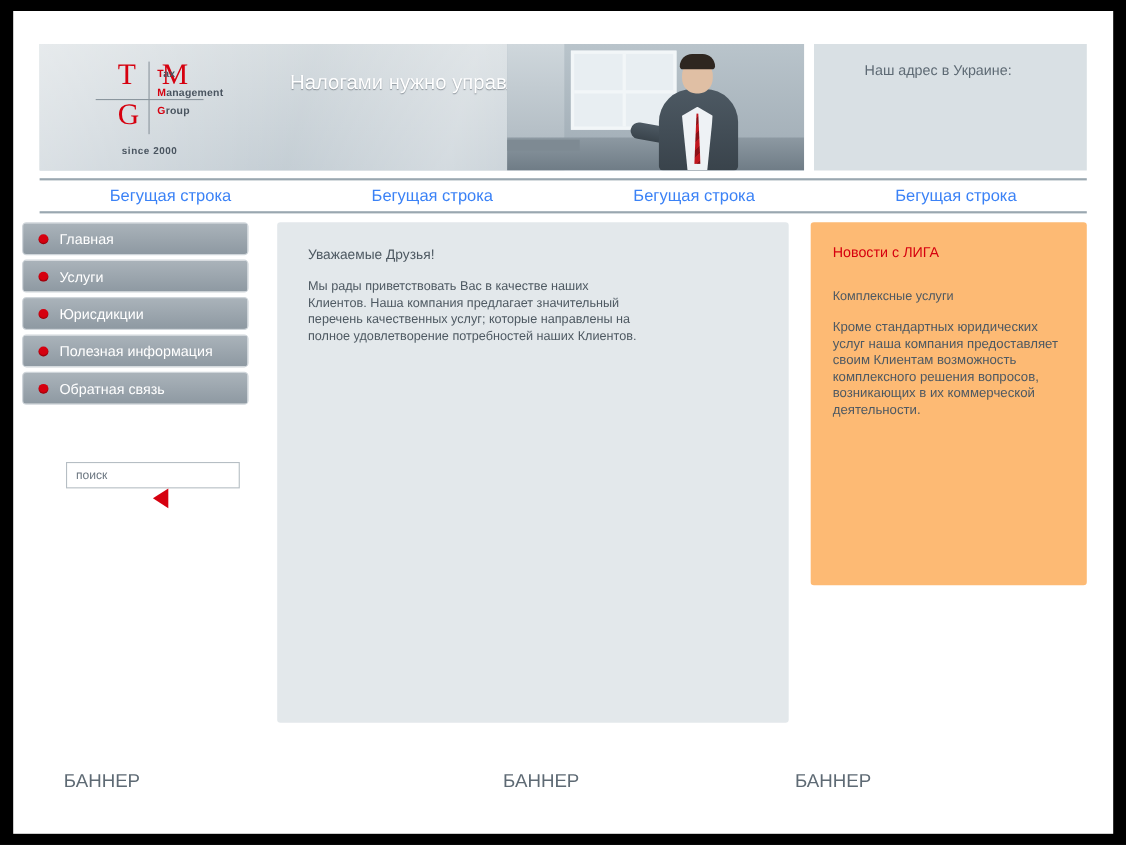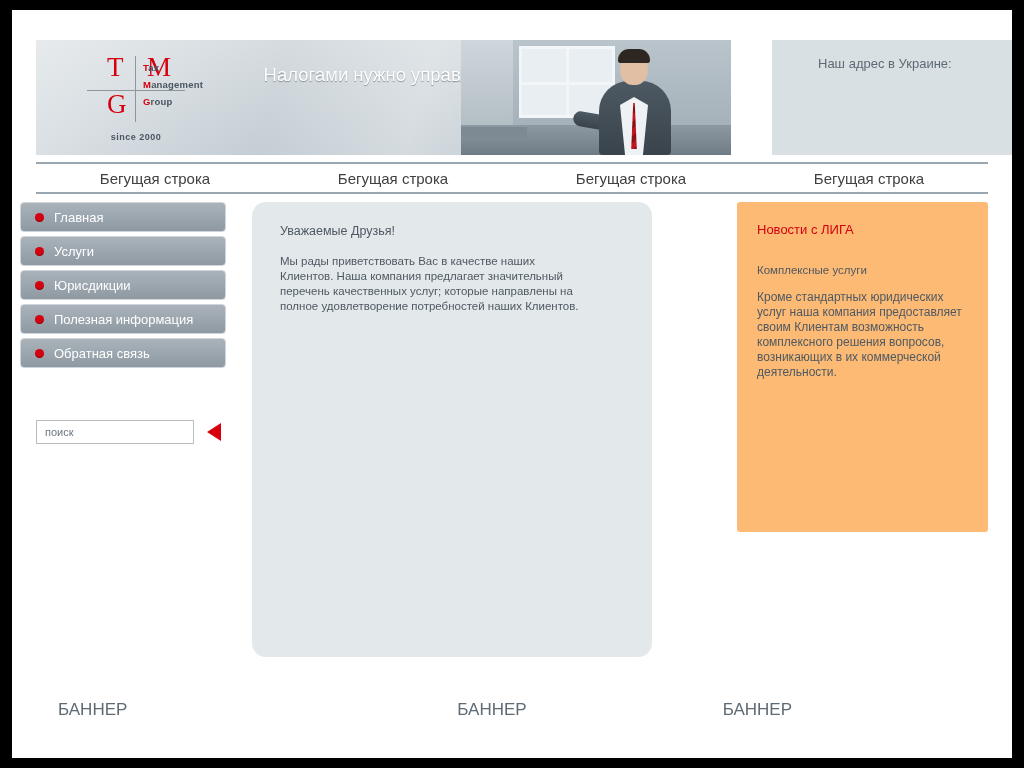"Наш адрес в Украине:" .addr { margin-left: 32px -> none }
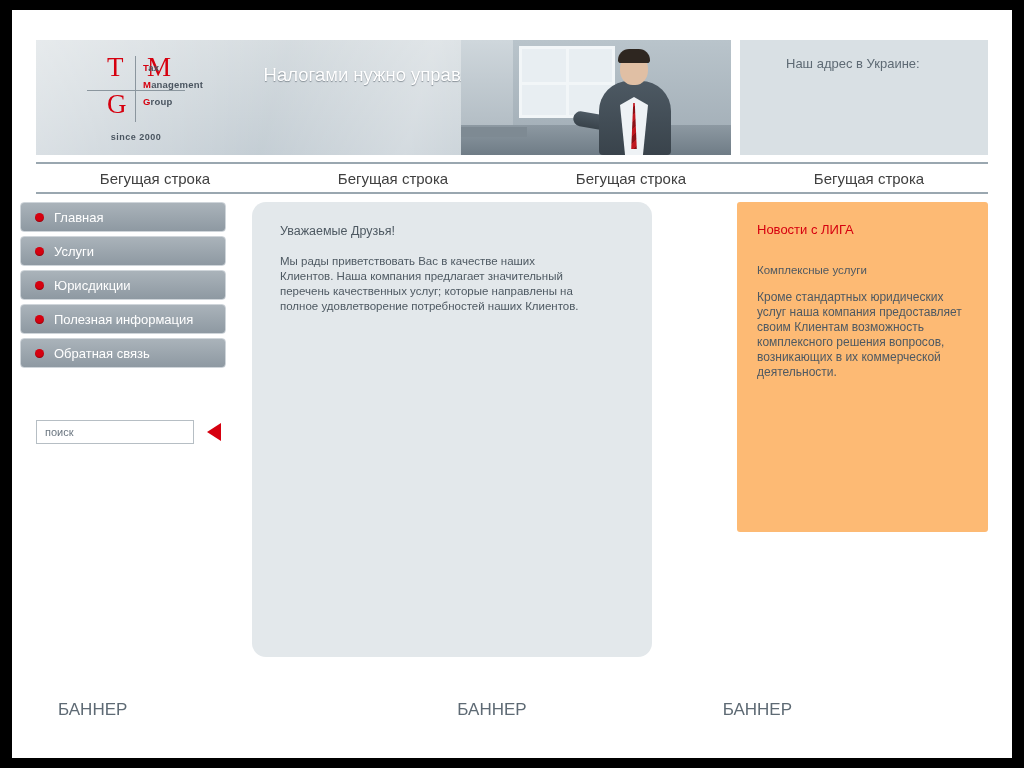"Бегущая строка" .ticker-item { color: #404040 -> #3b82f6 }
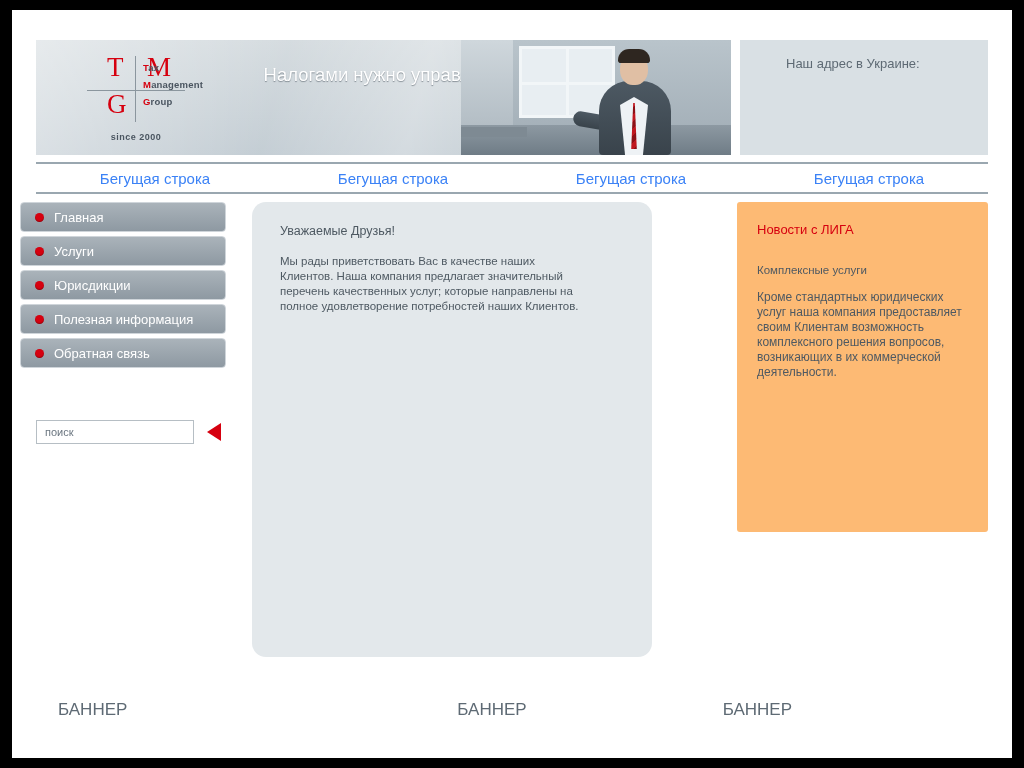"Уважаемые Друзья!" .content { border-radius: 14px -> 3px; width: 400px -> 465px }
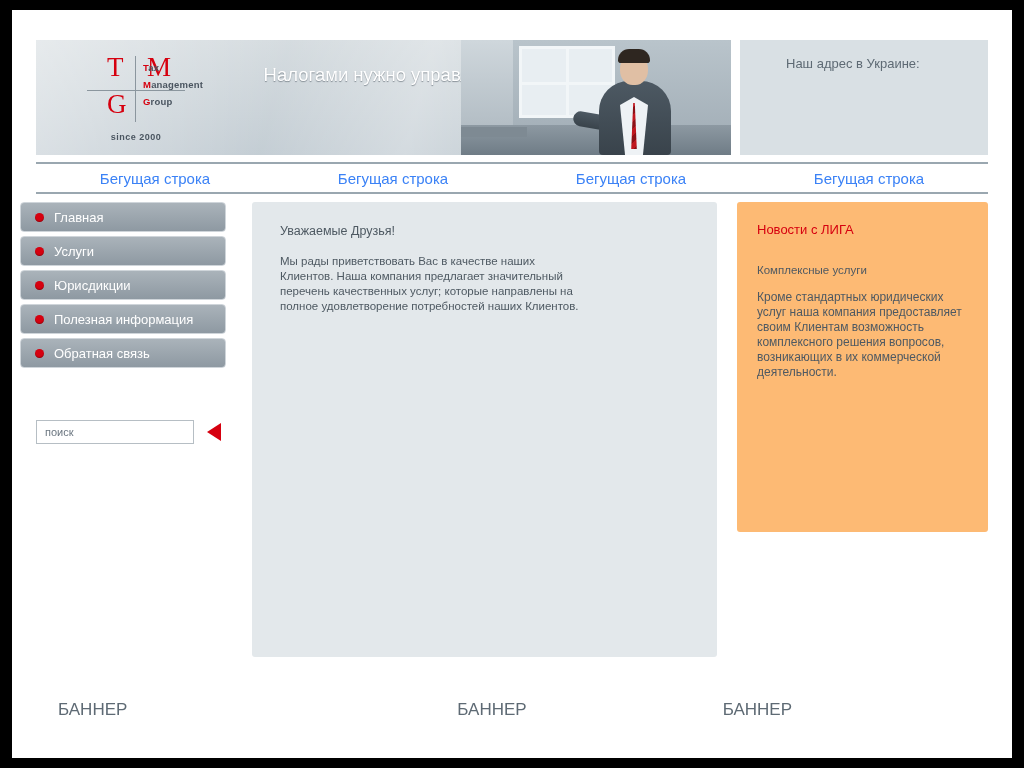"поиск" .search-row { flex-direction: none -> column }
